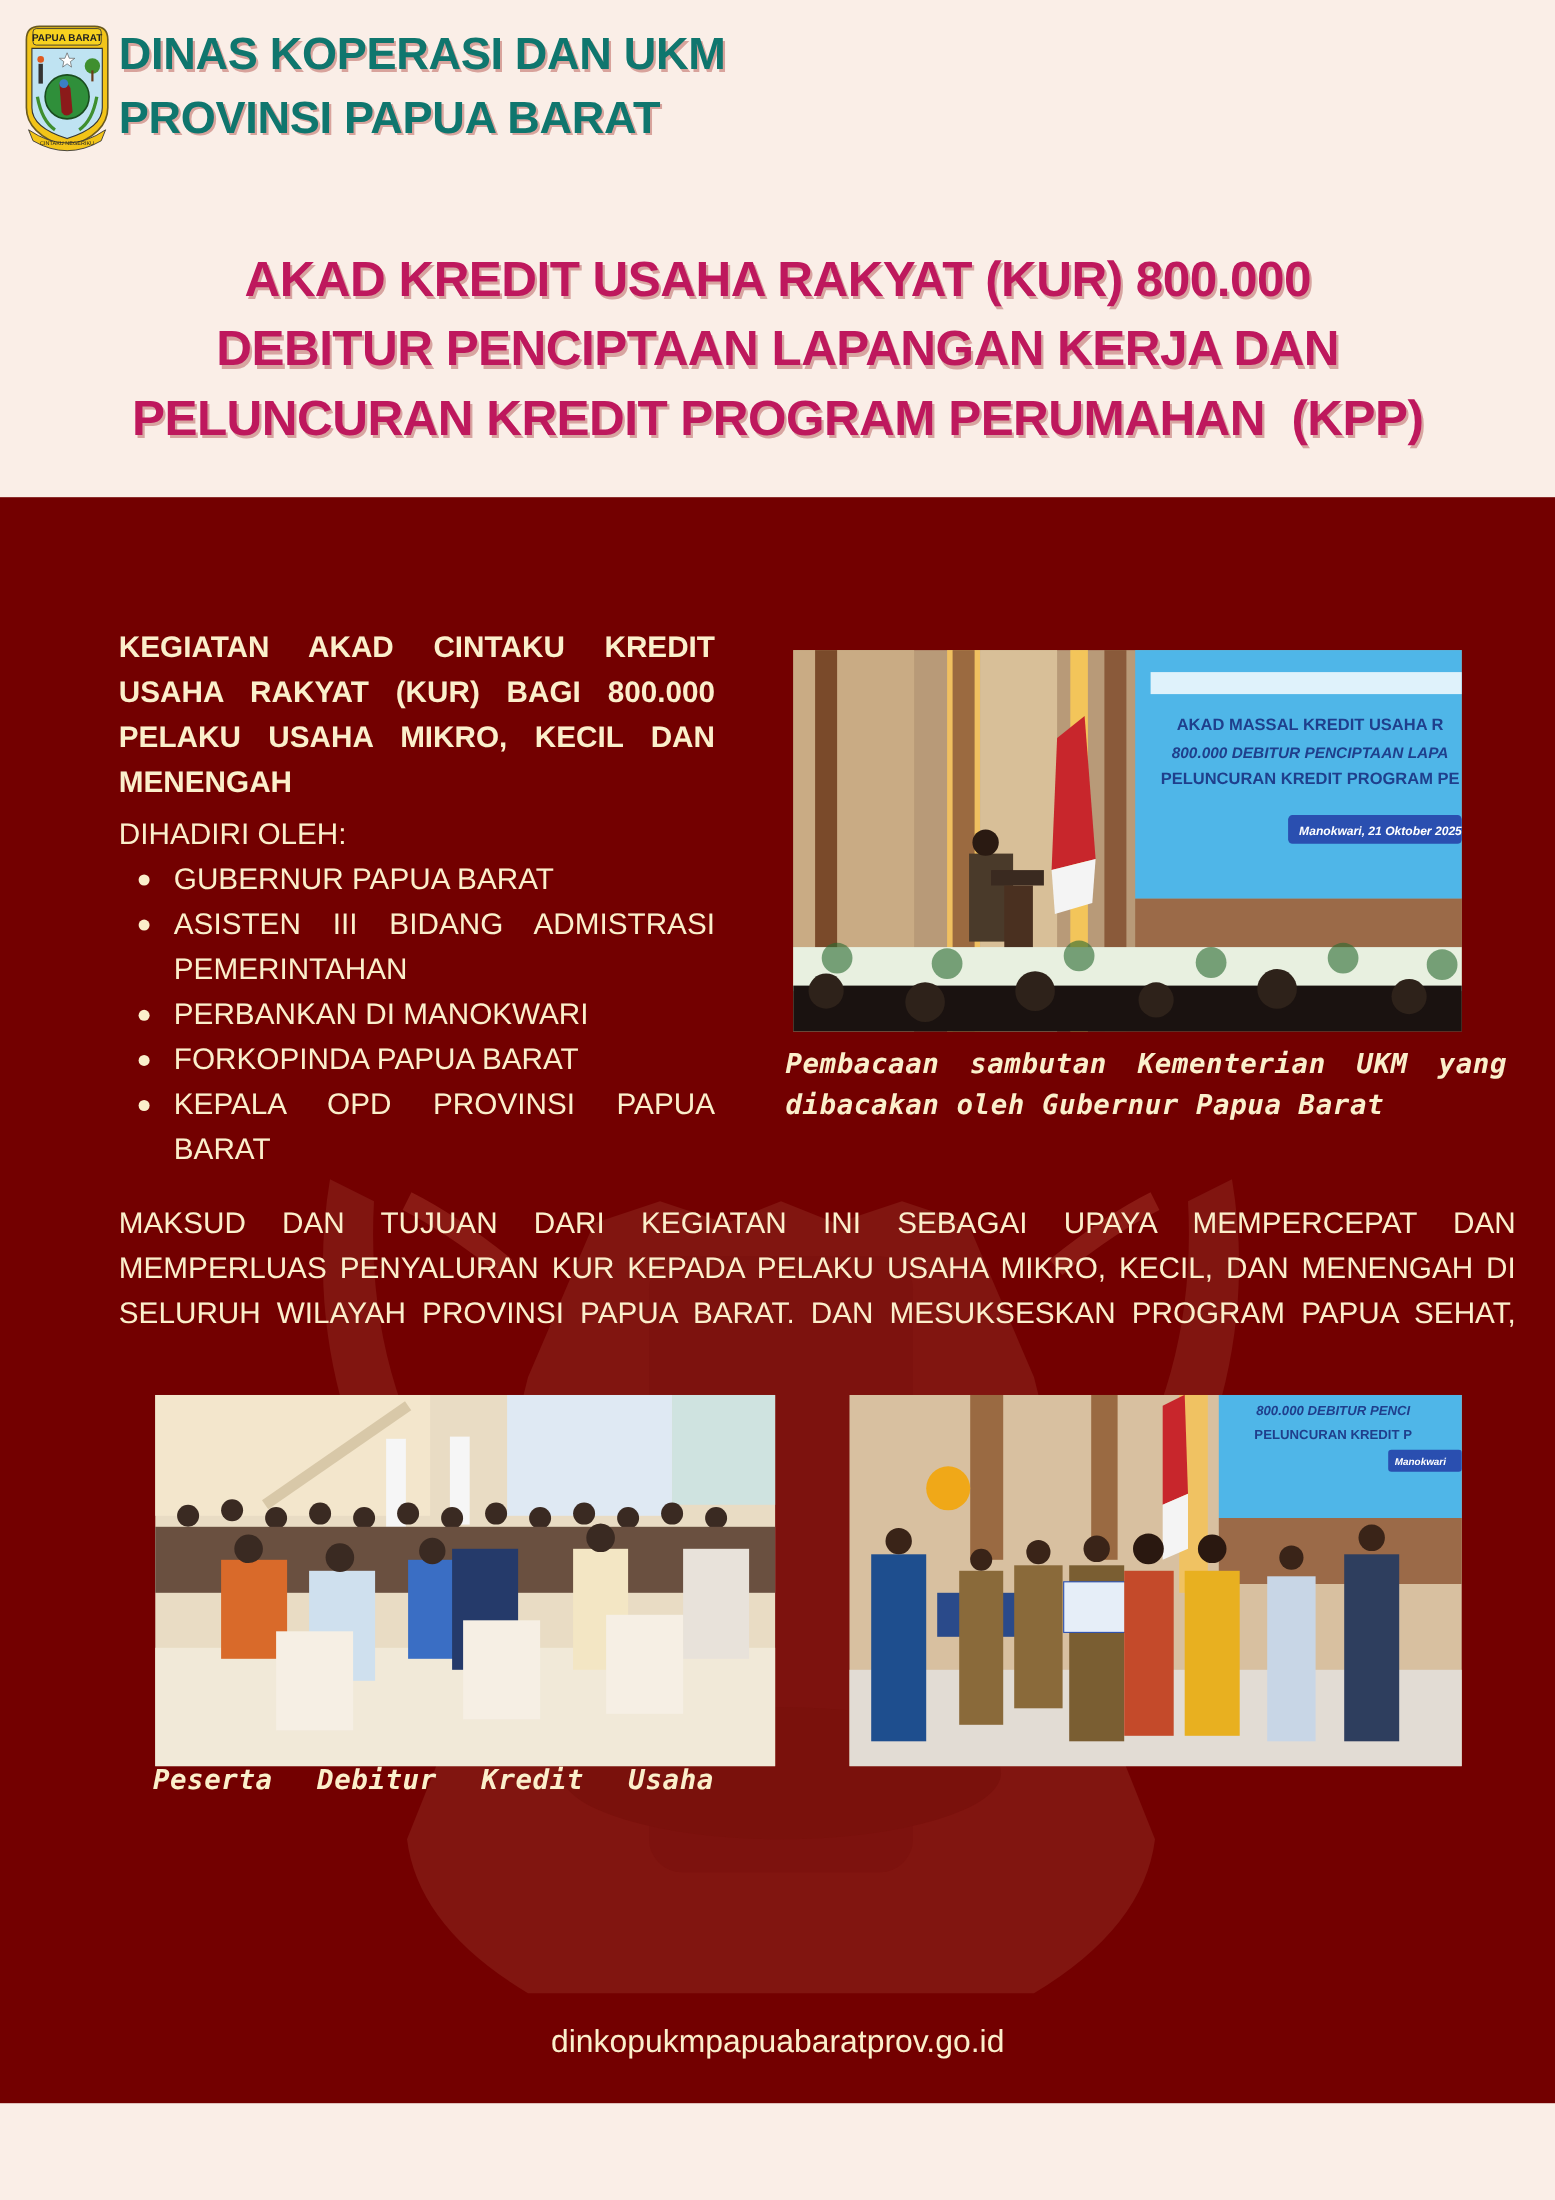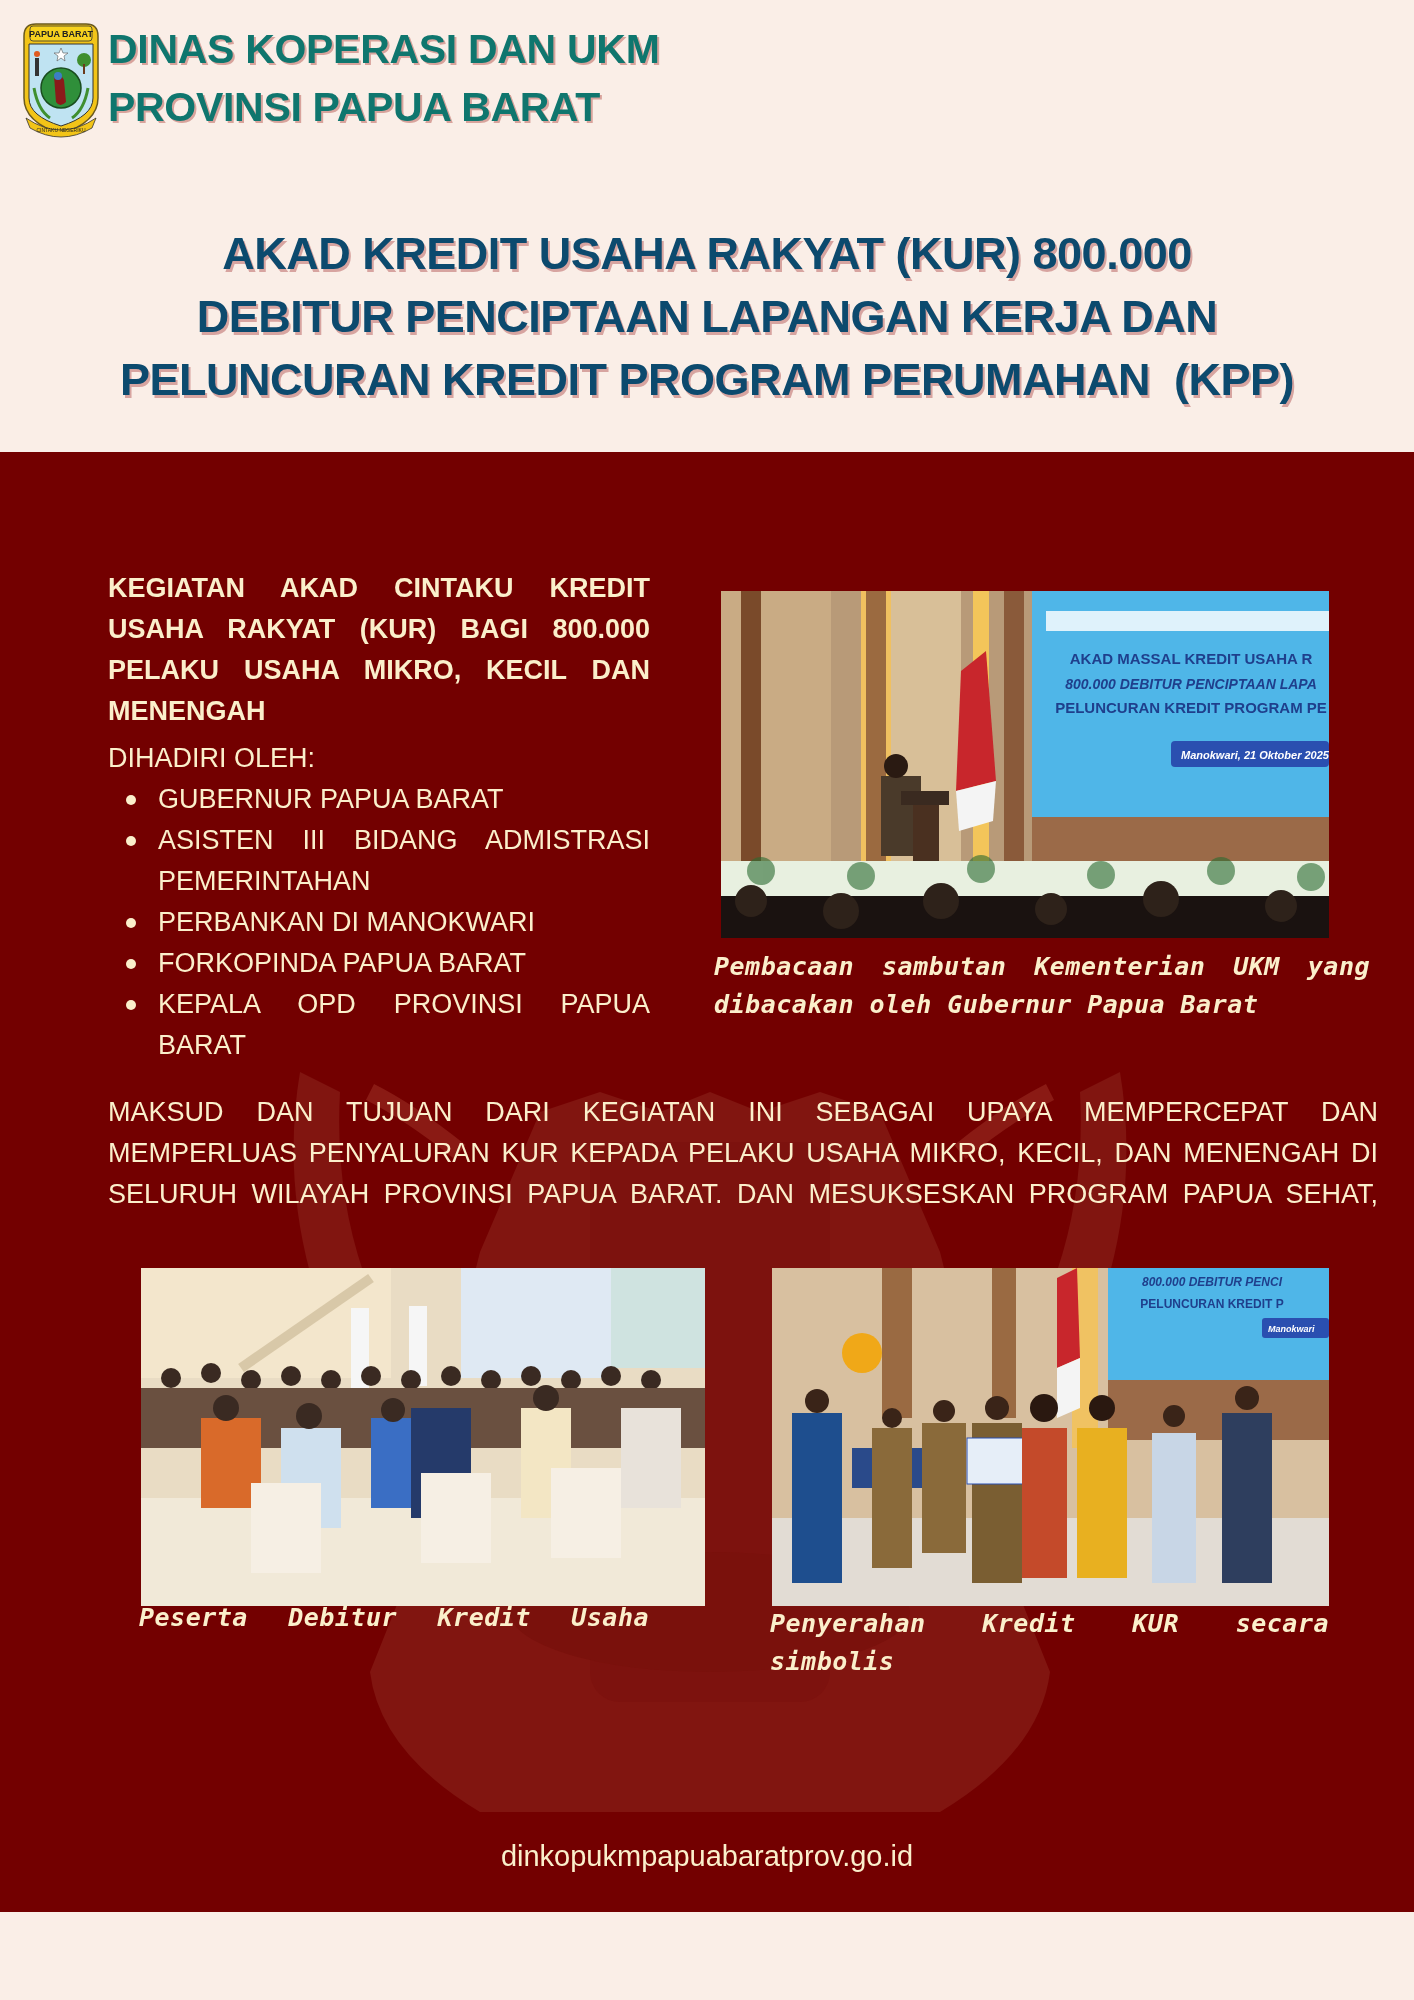"AKAD KREDIT USAHA RAKYAT (KUR)" .title { color: #0c4a6e -> #be185d }
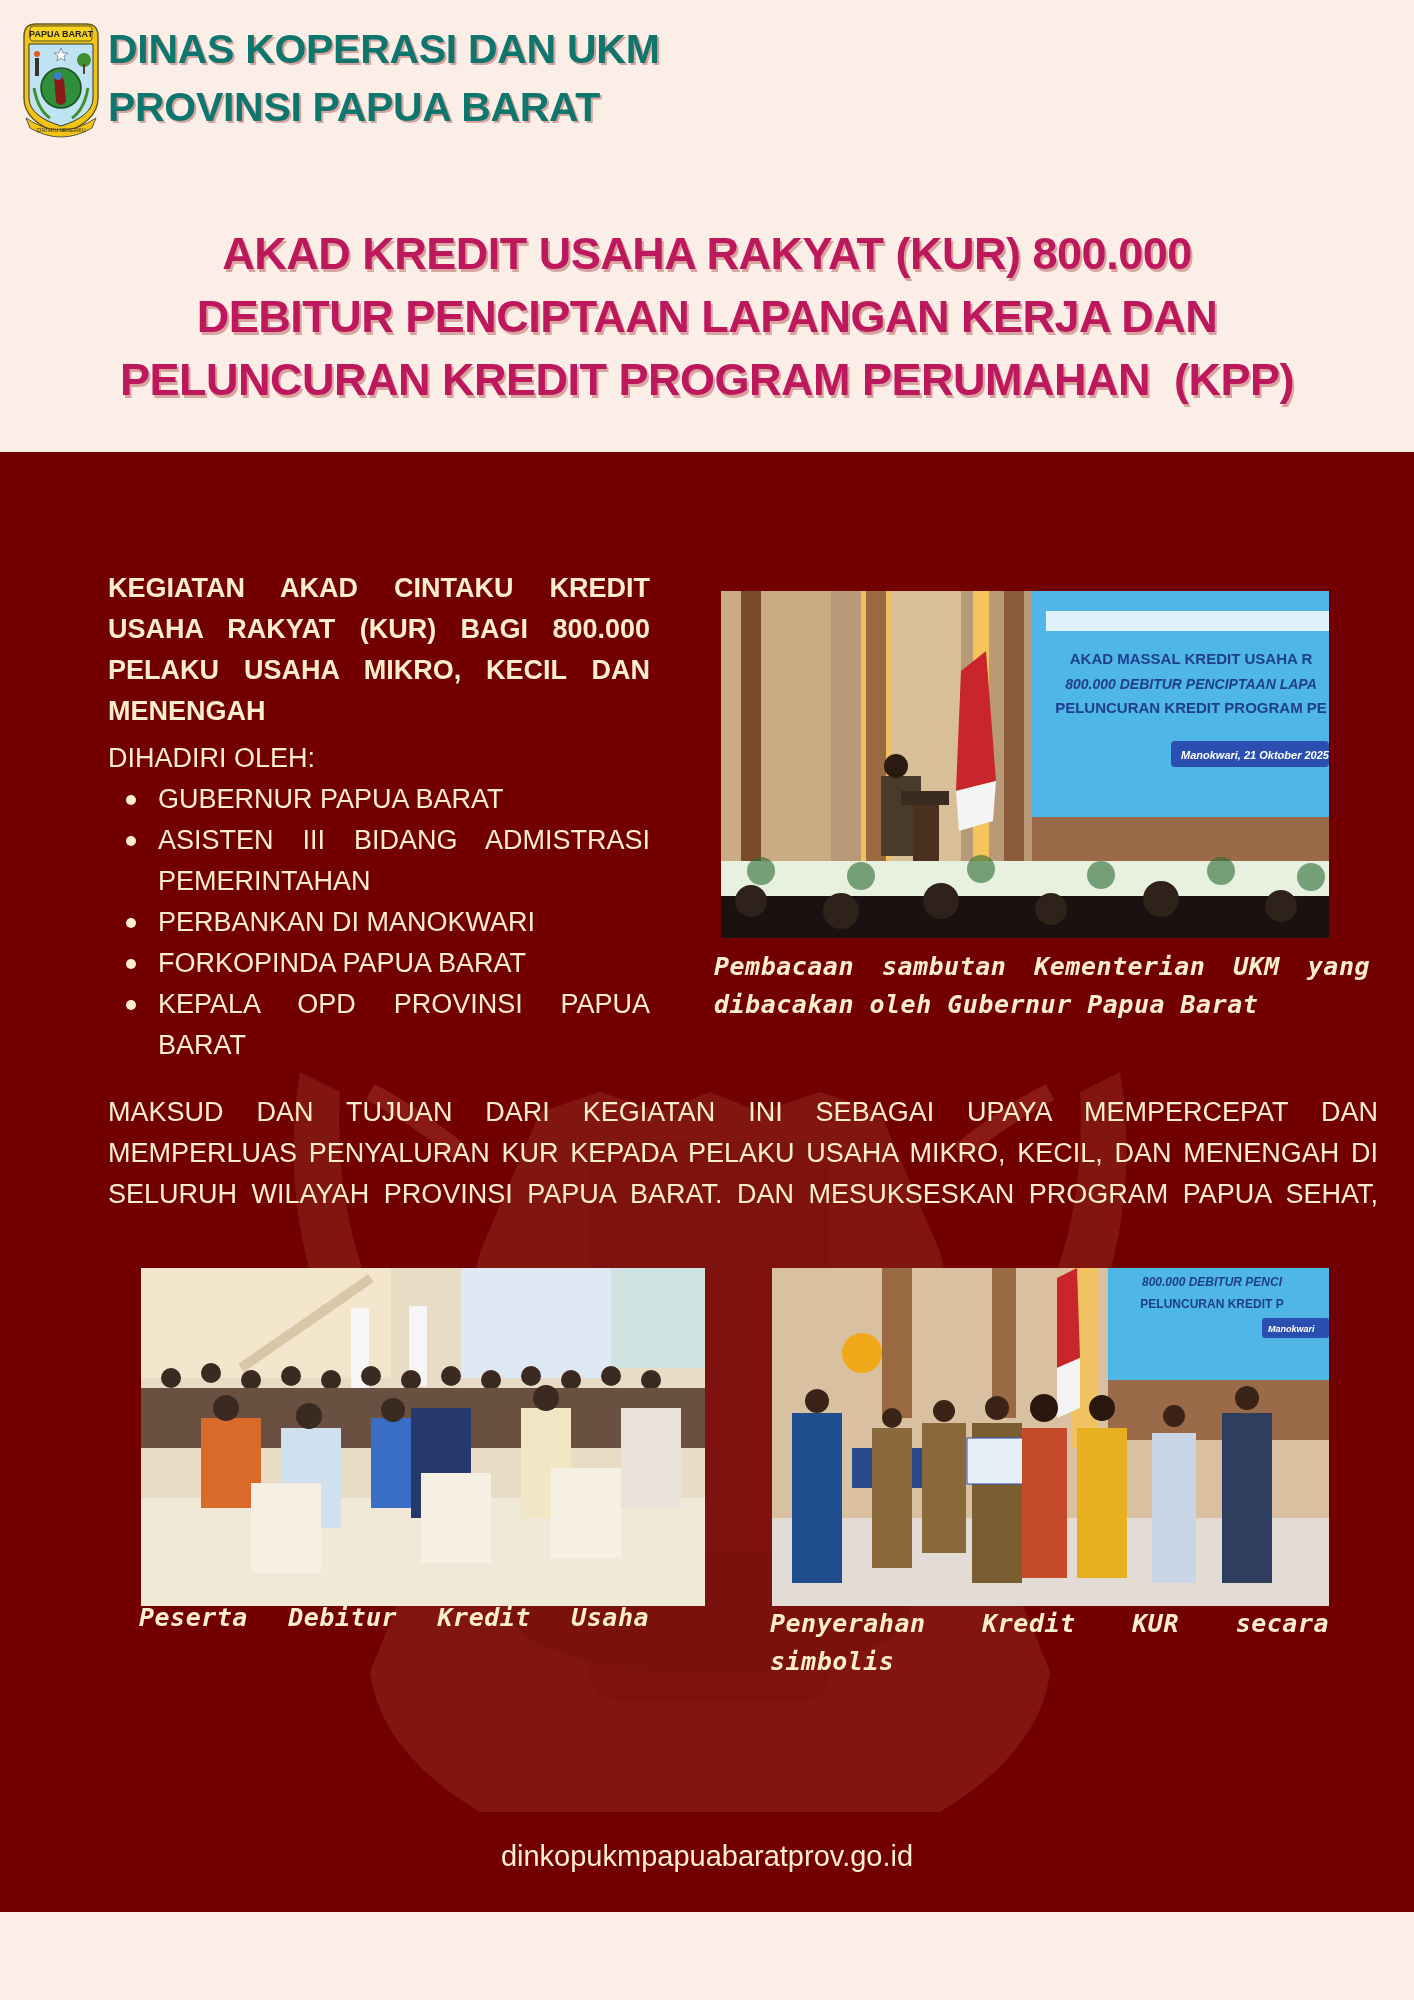"Penyerahan Kredit KUR secara" div.caption { html: <div> <span>Penyerahan Kredit KUR secara</span> <span>simbolis</span> </div> -> none }
